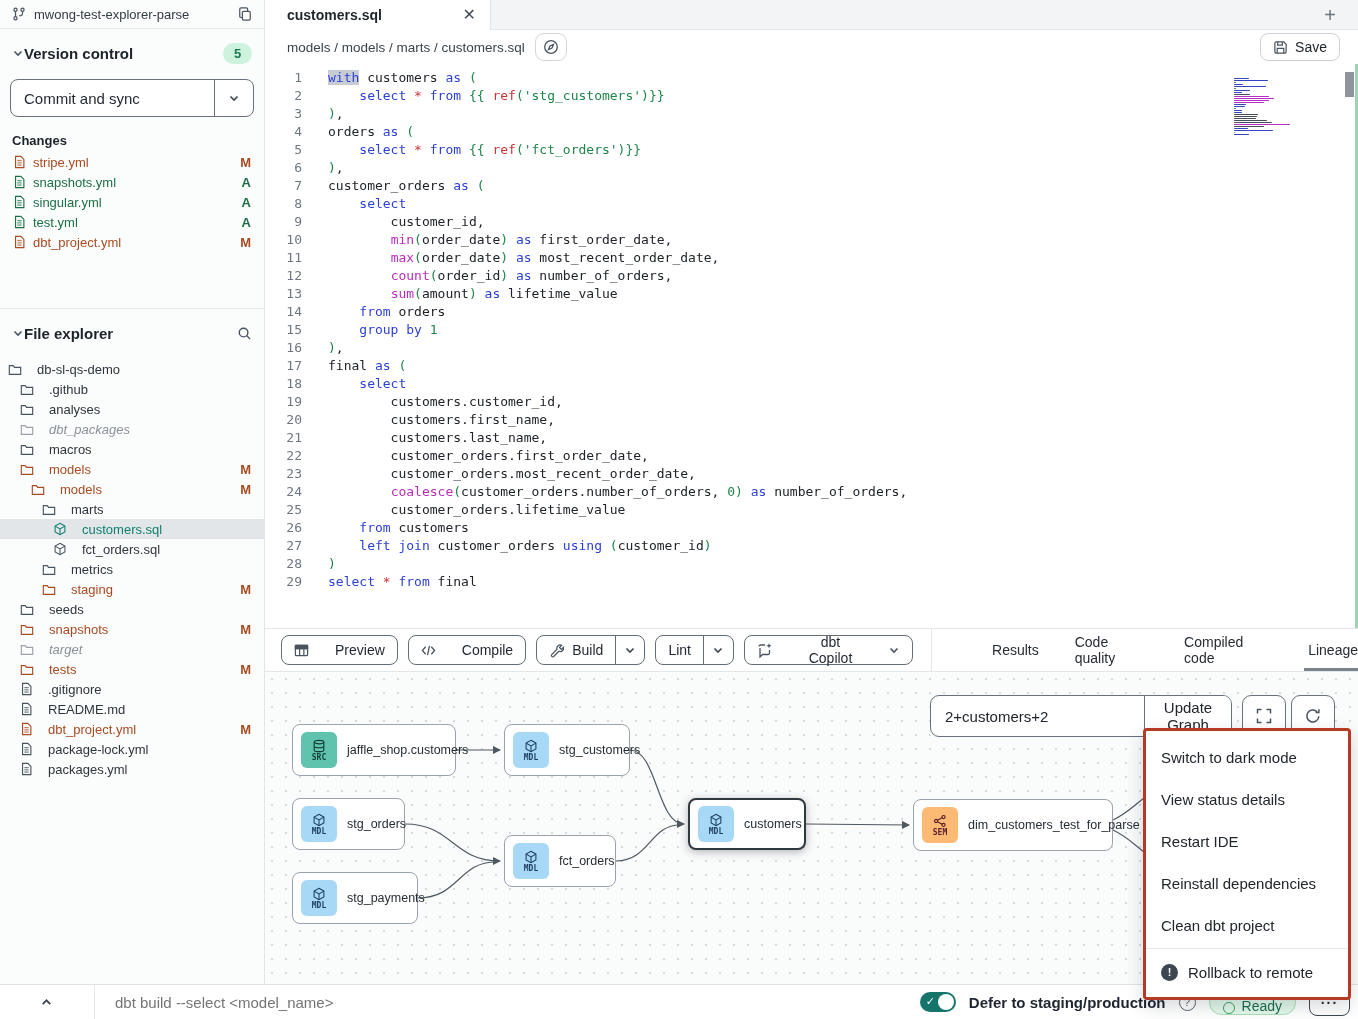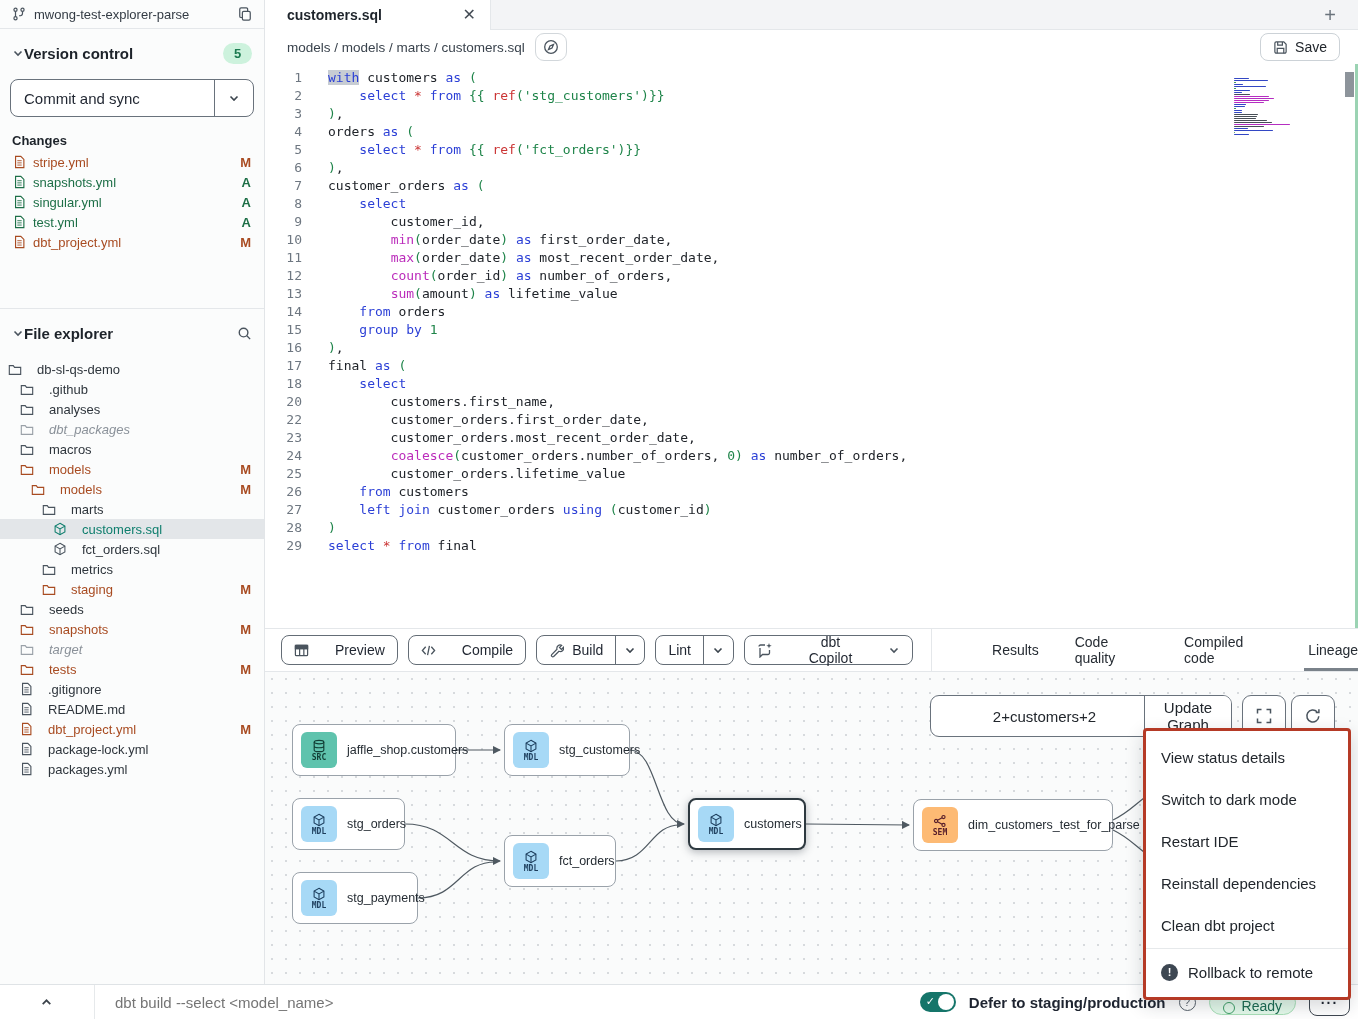"19 customers.customer_id," div.code-line { html: none -> <div><span>19</span><span> customers.customer_id,</span></div> }
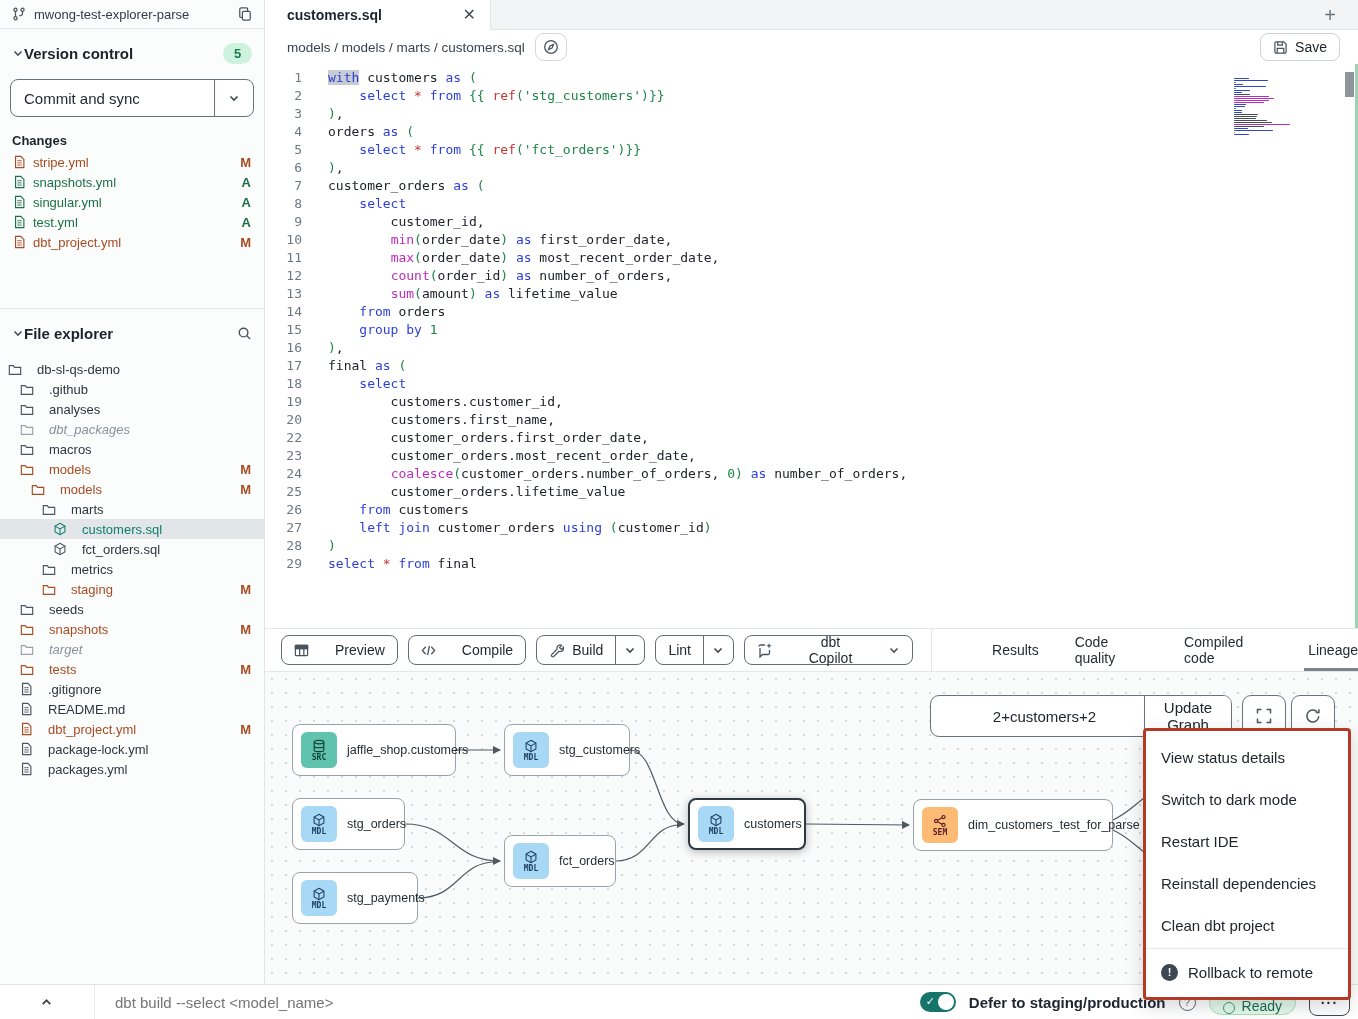"21 customers.last_name," div.code-line { html: none -> <div><span>21</span><span> customers.last_name,</span></div> }
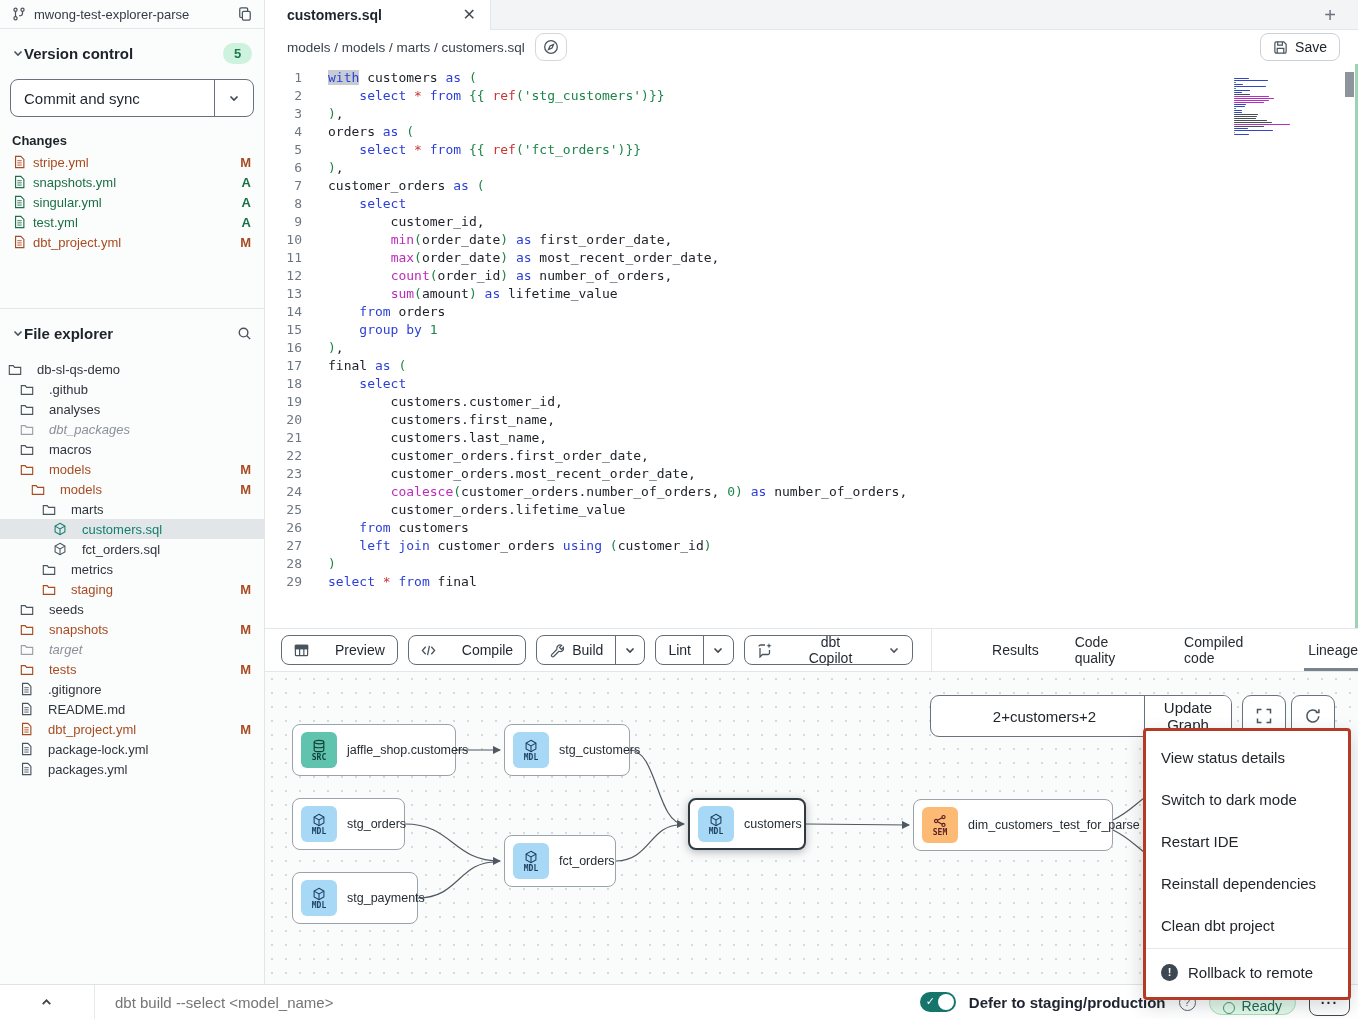"2+customers+2" .sel-input { text-align: center -> none }
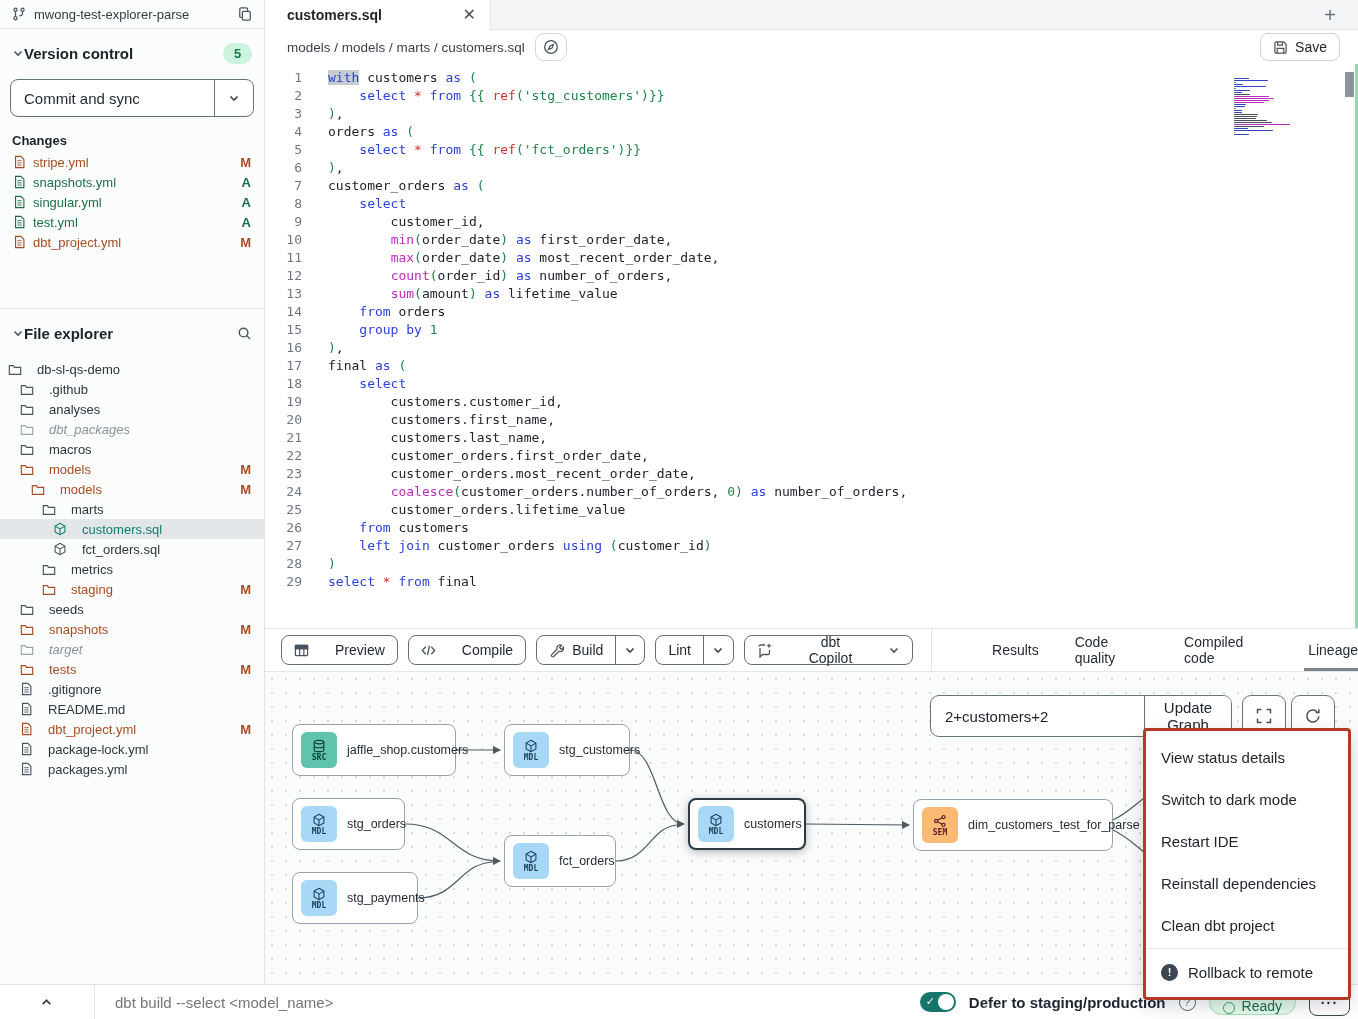"View status details" div.menu-item { order: before "Switch to dark mode" -> after "Switch to dark mode" }
